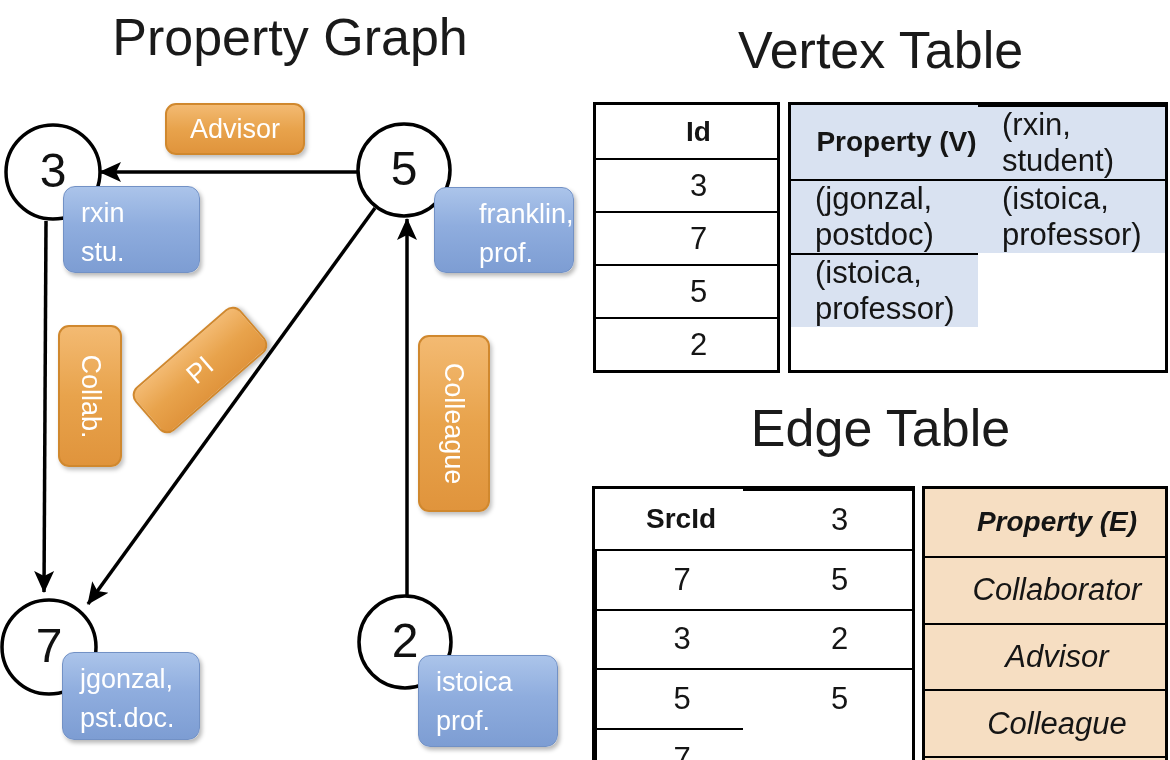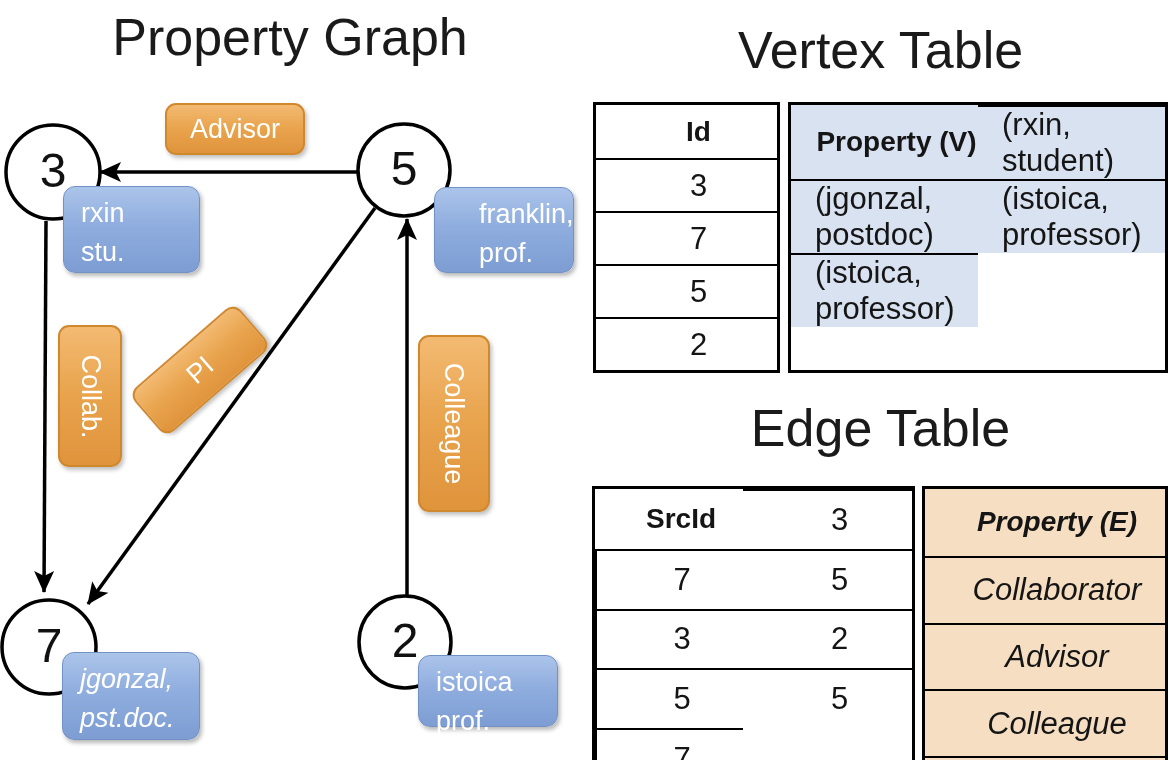"jgonzal," div.prop-box { font-style: italic -> none }
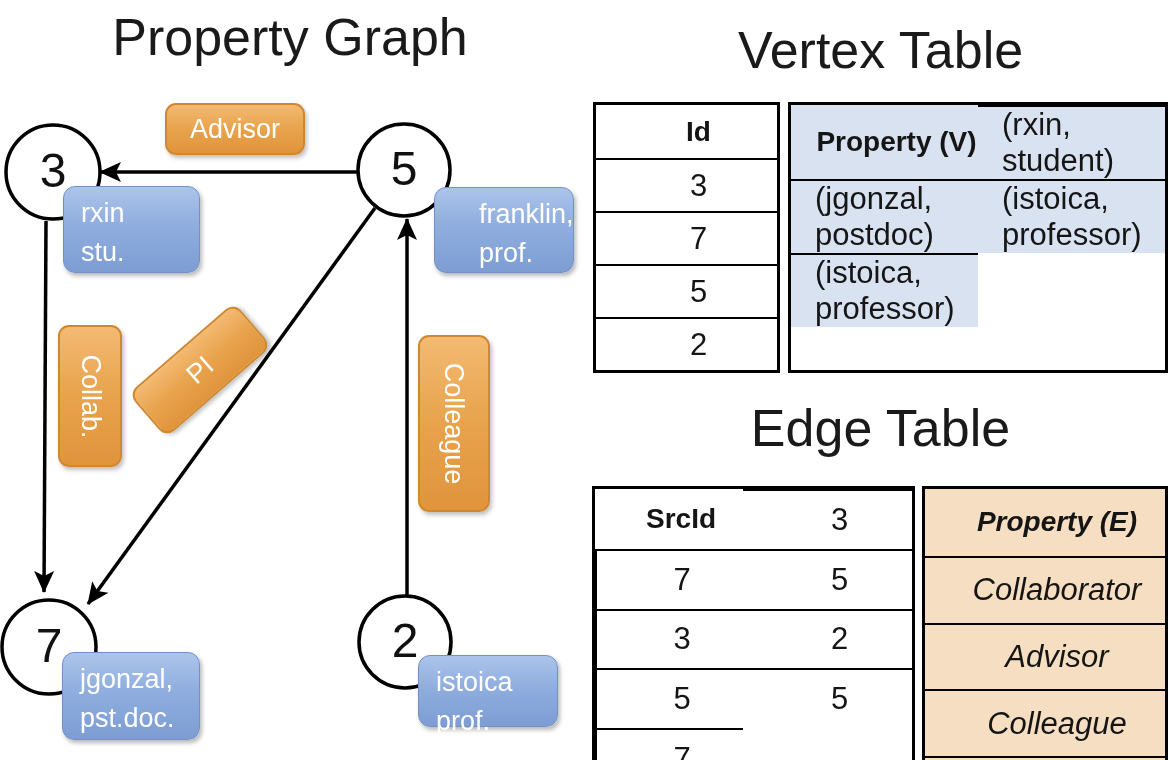"istoica" div.prop-box { height: 72px -> 92px }
